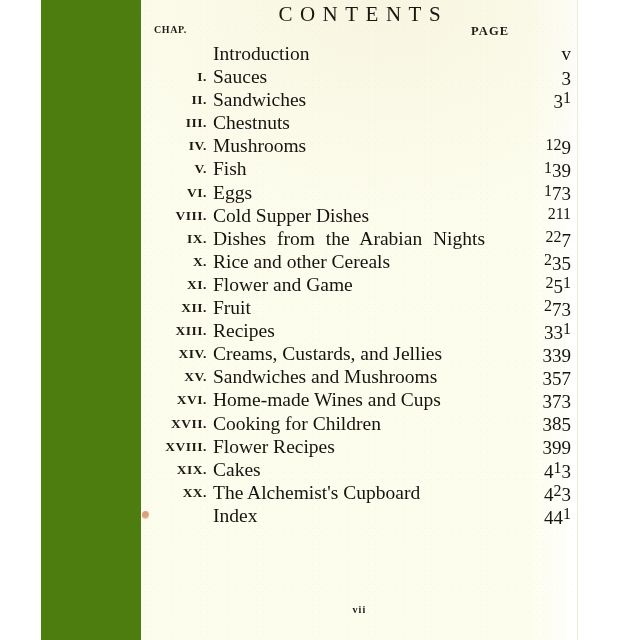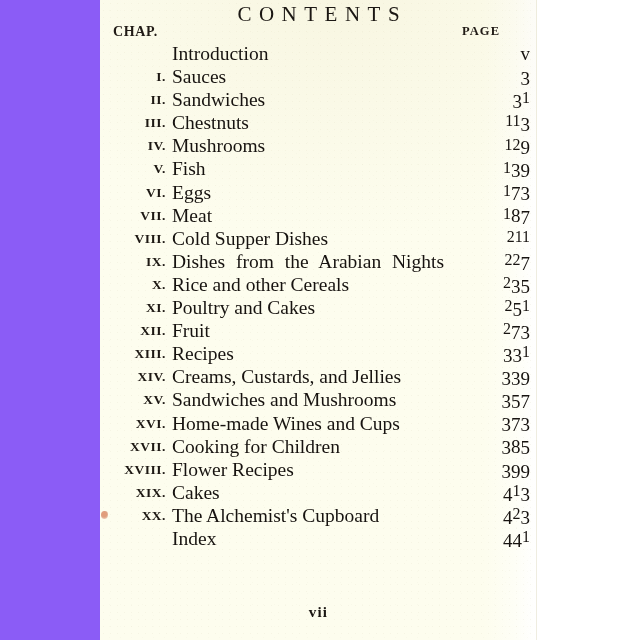"CONTENTS" #page { background: #8b5cf6 -> #4d7c0f; margin-left: none -> 41px }
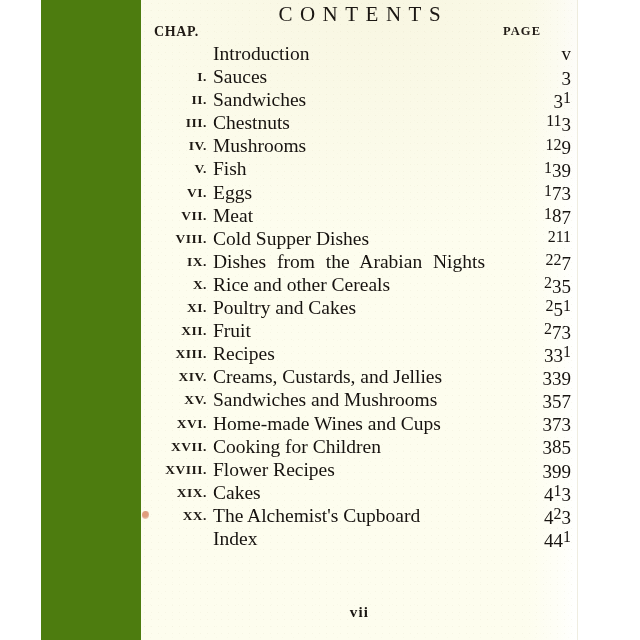"CHAP." #chap-head { font-size: 14px -> 10px }
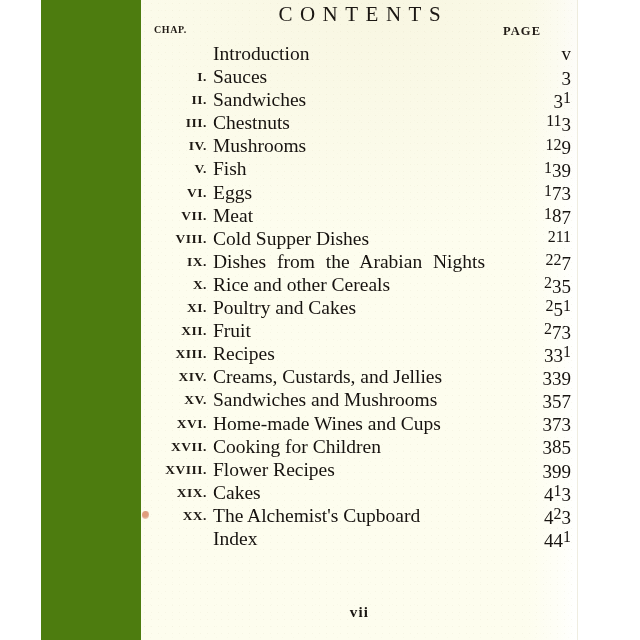"PAGE" #page-head { text-align: center -> left }
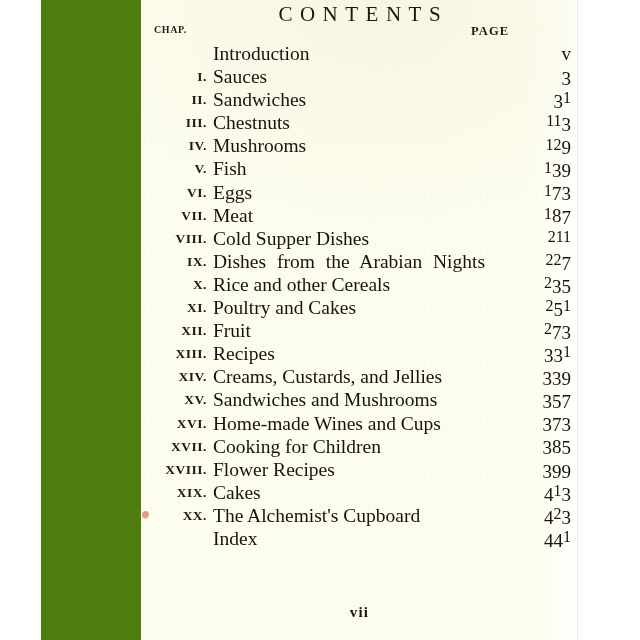"113" span.pg { html: <span><span>1</span><span>1</span><span>3</span></span> -> none }
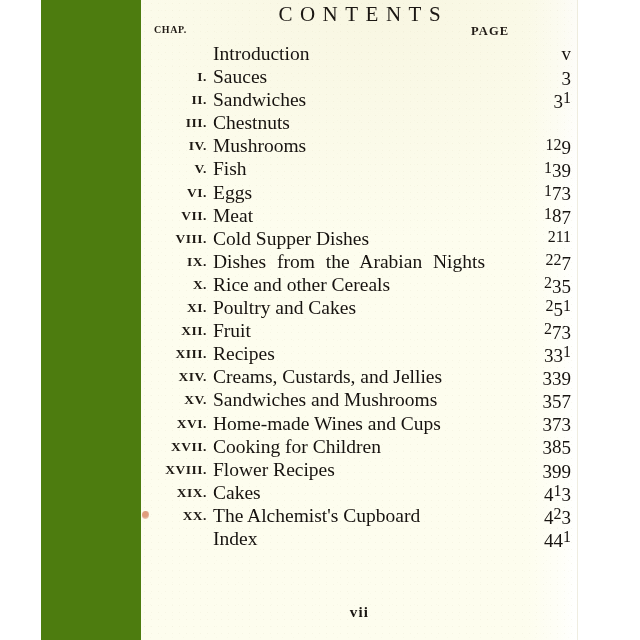"VII." div.entry { html: <div> <span>VII.</span> <span>Meat</span> <span><span>1</span>8<span>7</span></span> </div> -> none }
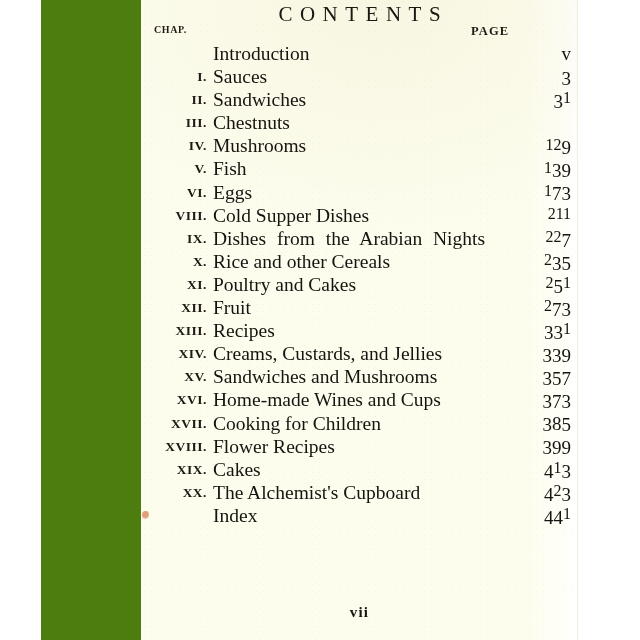"Poultry and Cakes" span.ttl { text: Poultry and Cakes -> Flower and Game }
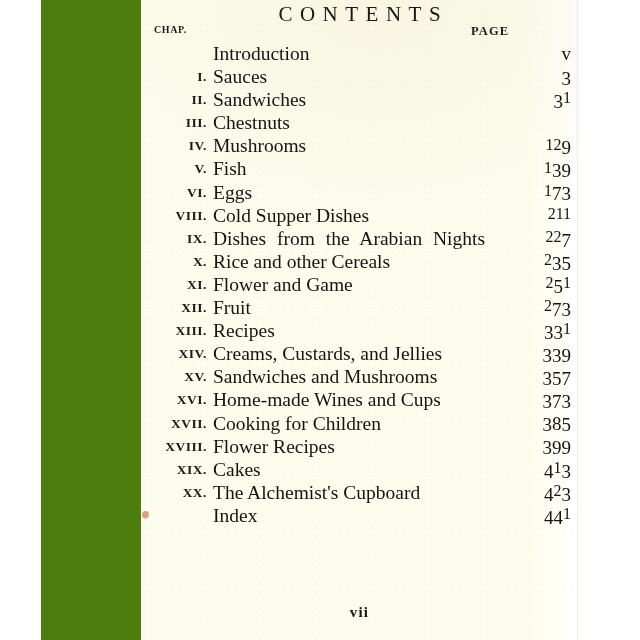"vii" #folio { font-size: 15px -> 10px }
